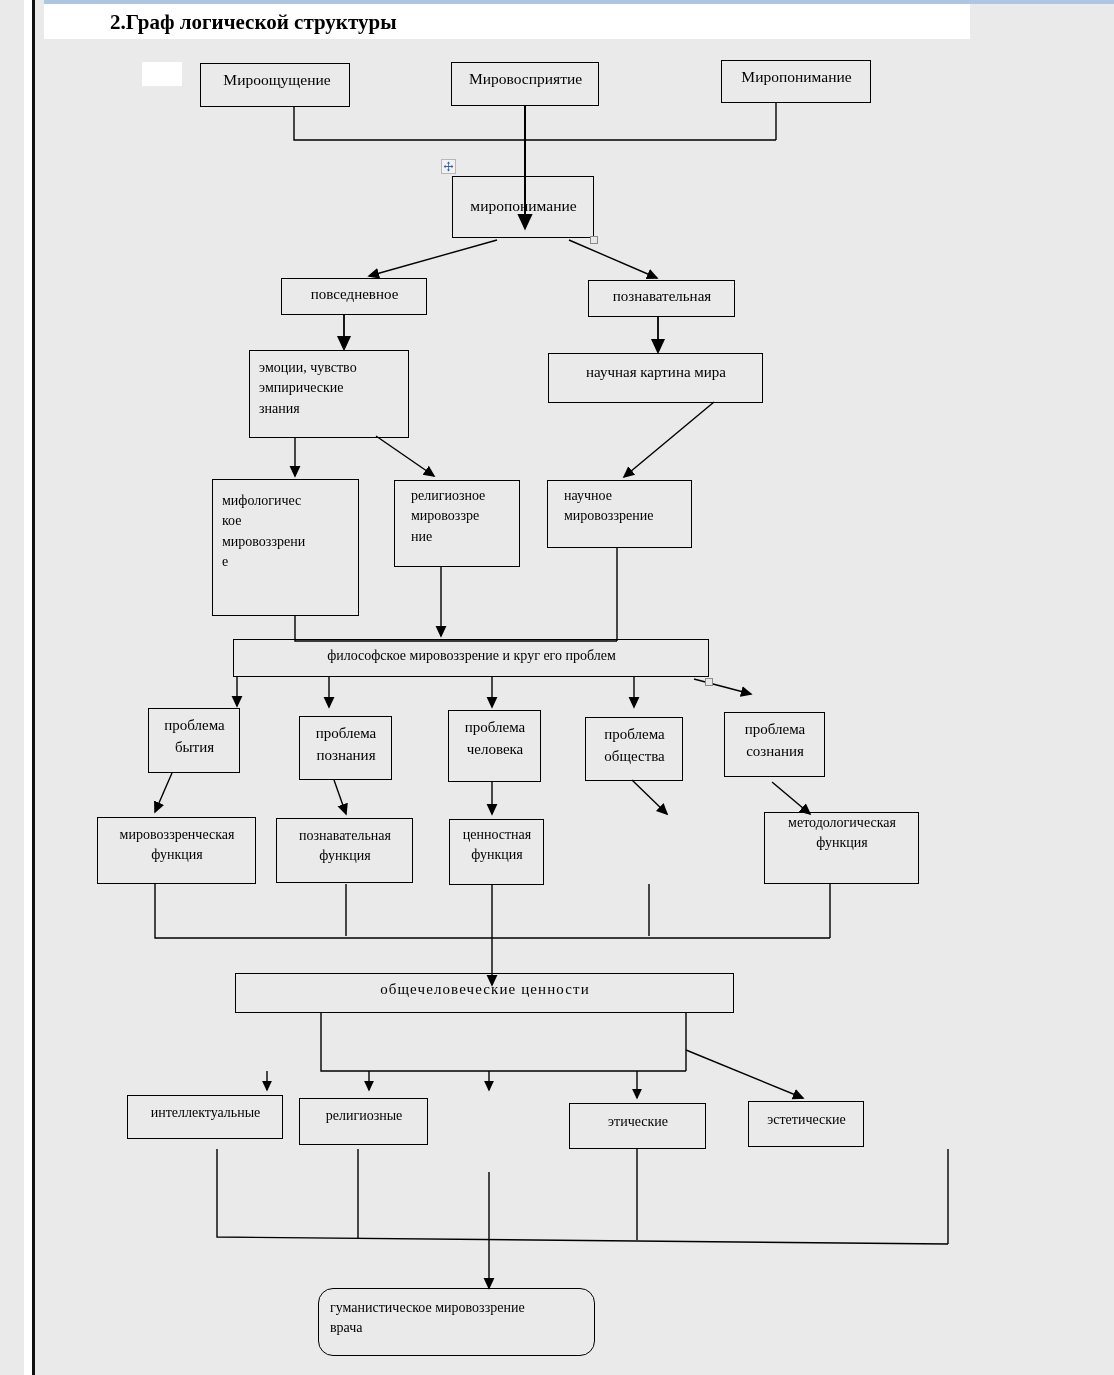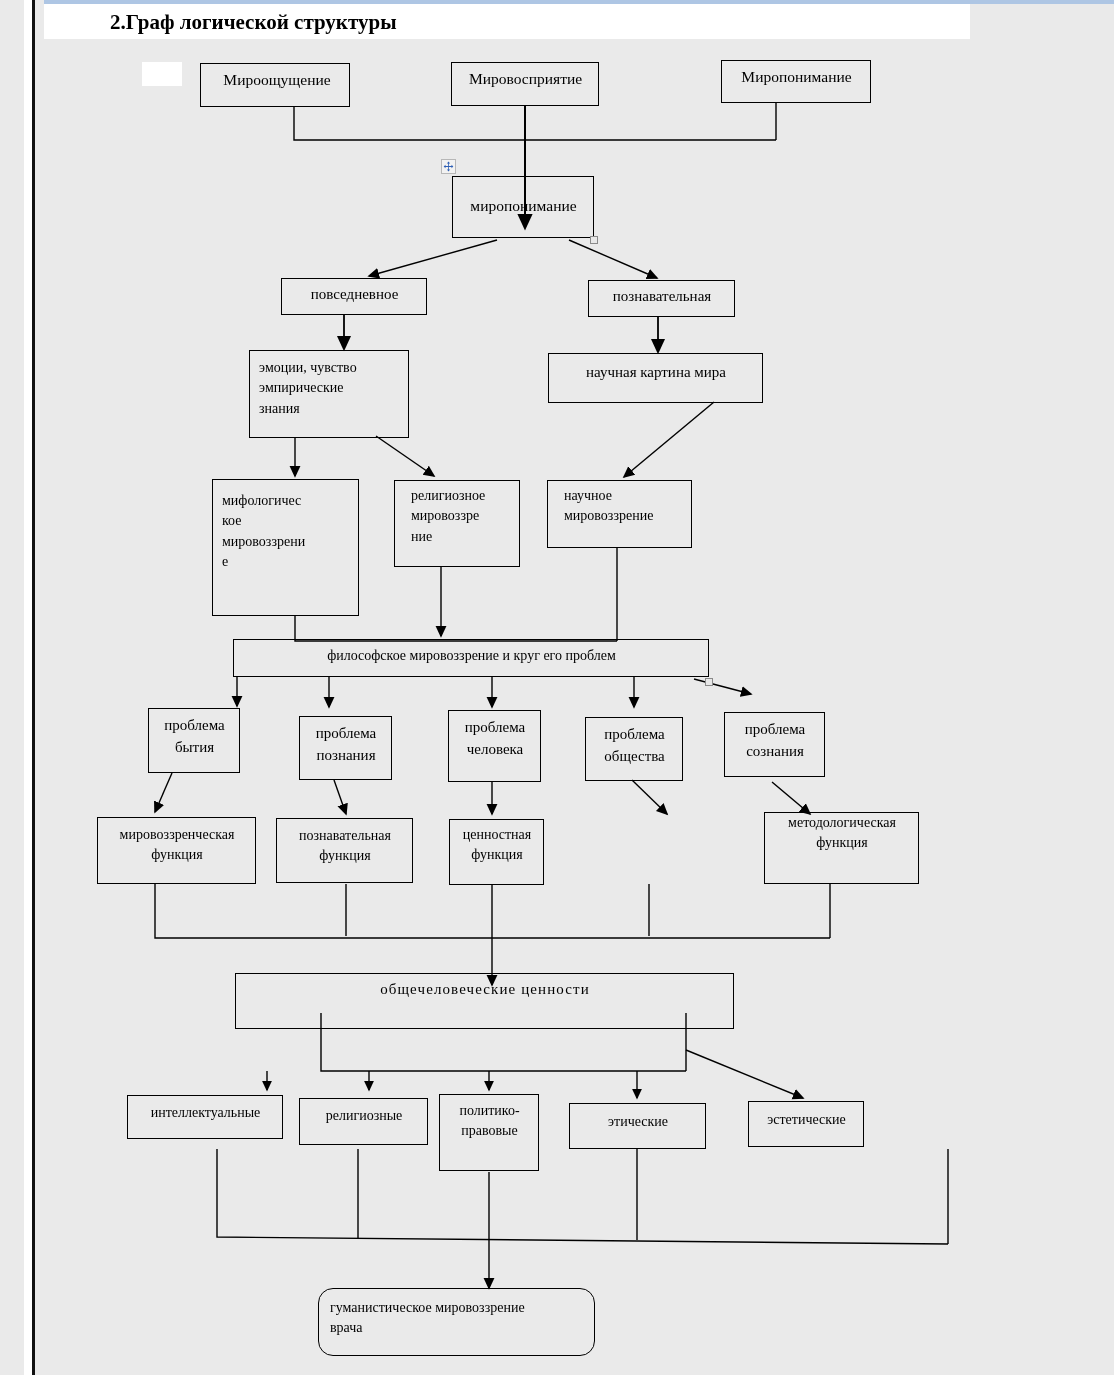"общечеловеческие ценности" div.node { height: 56px -> 40px }
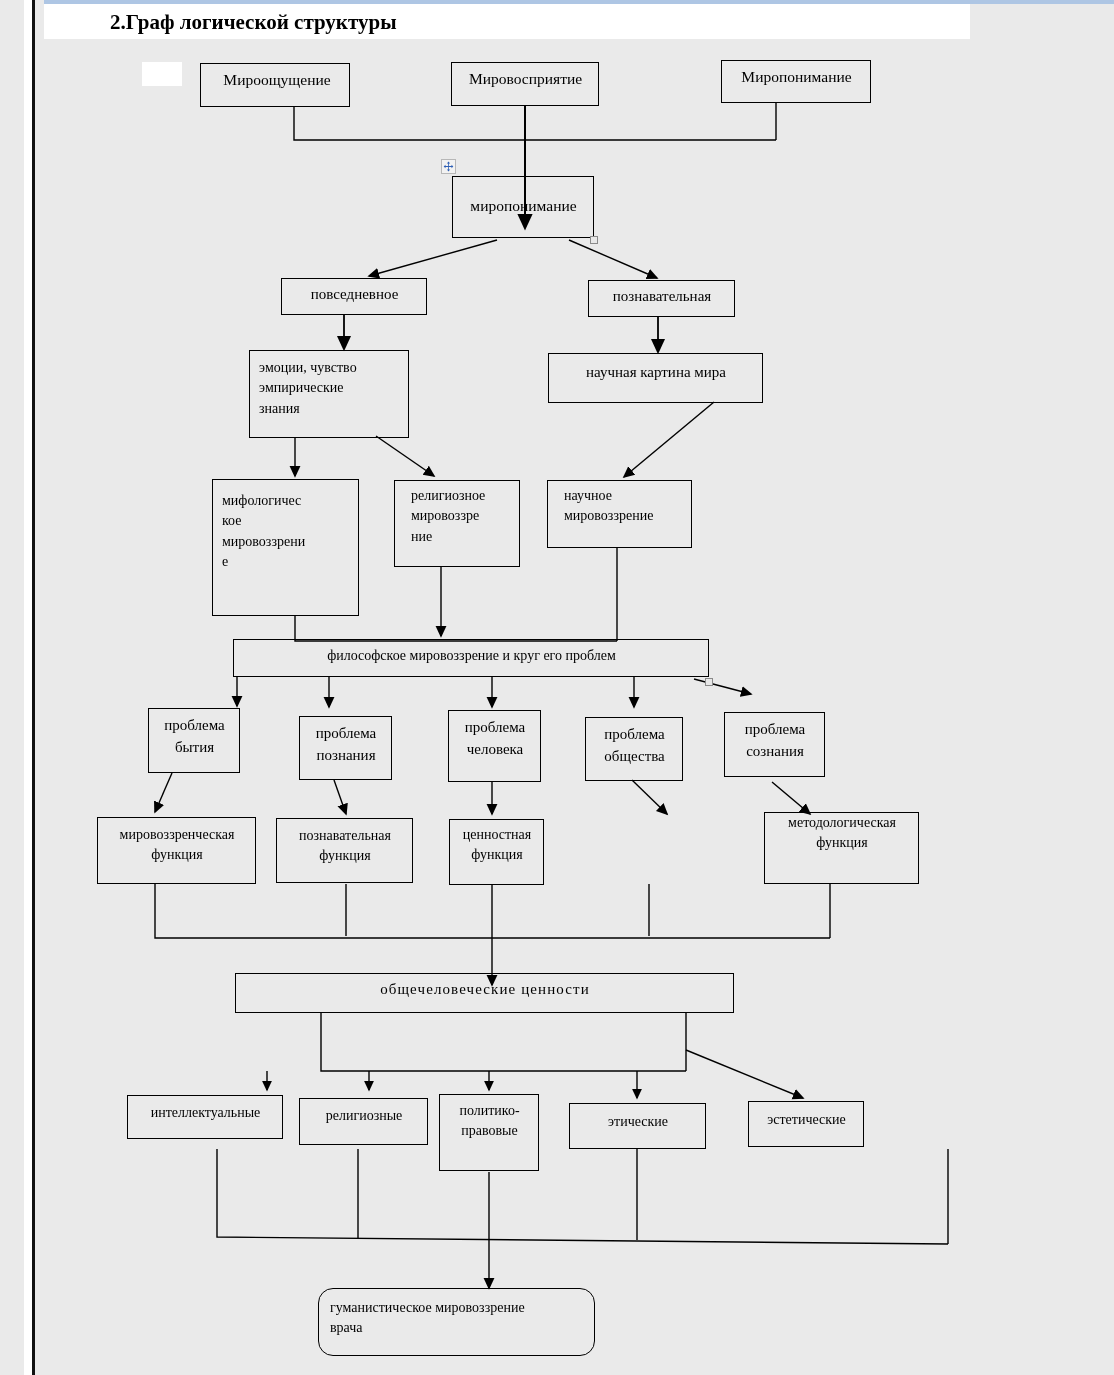"политико-" div.node { html: <div> <span>политико-</span> <span>правовые</span> </div> -> none }
